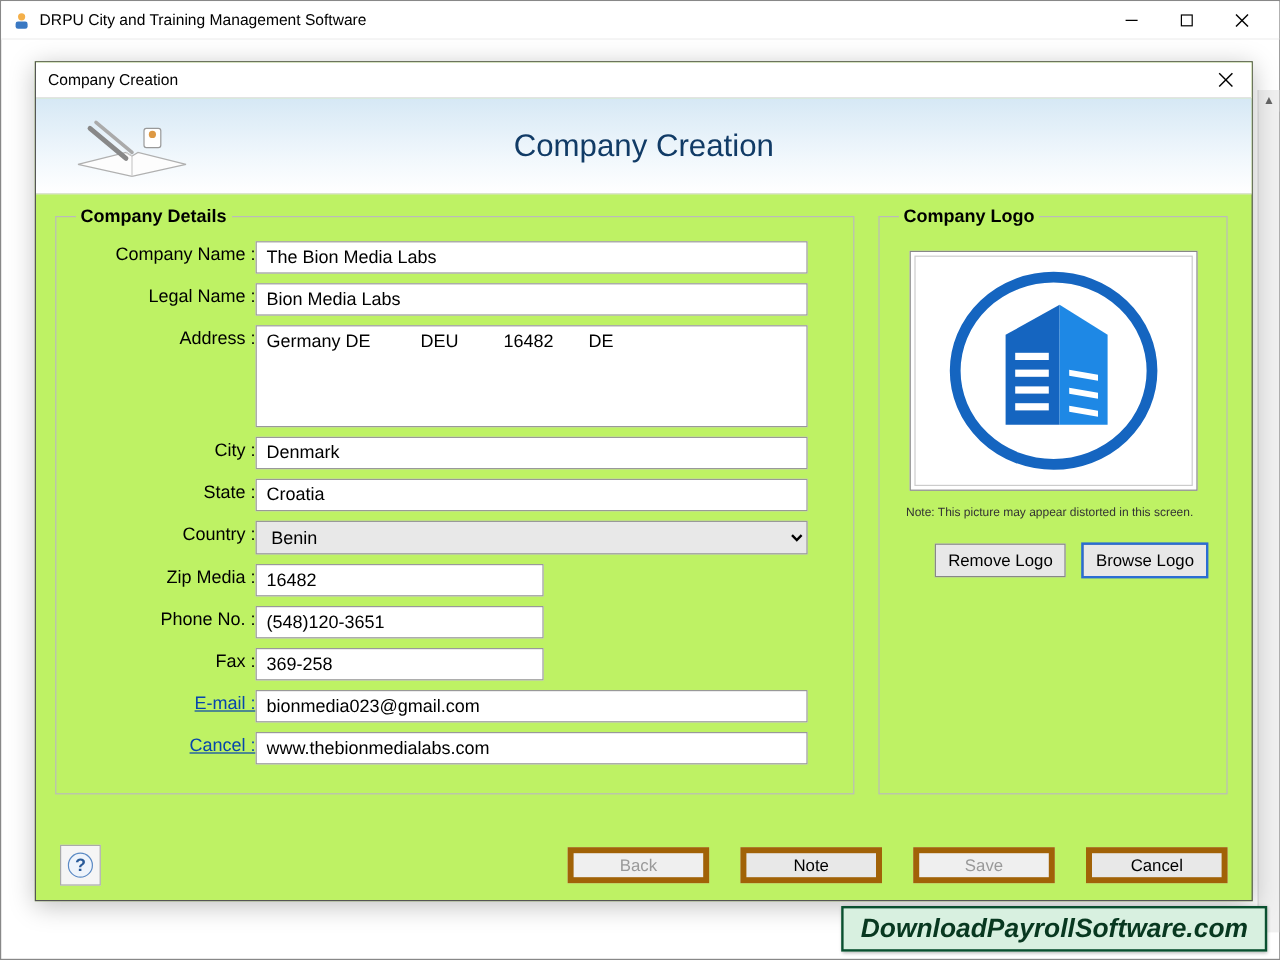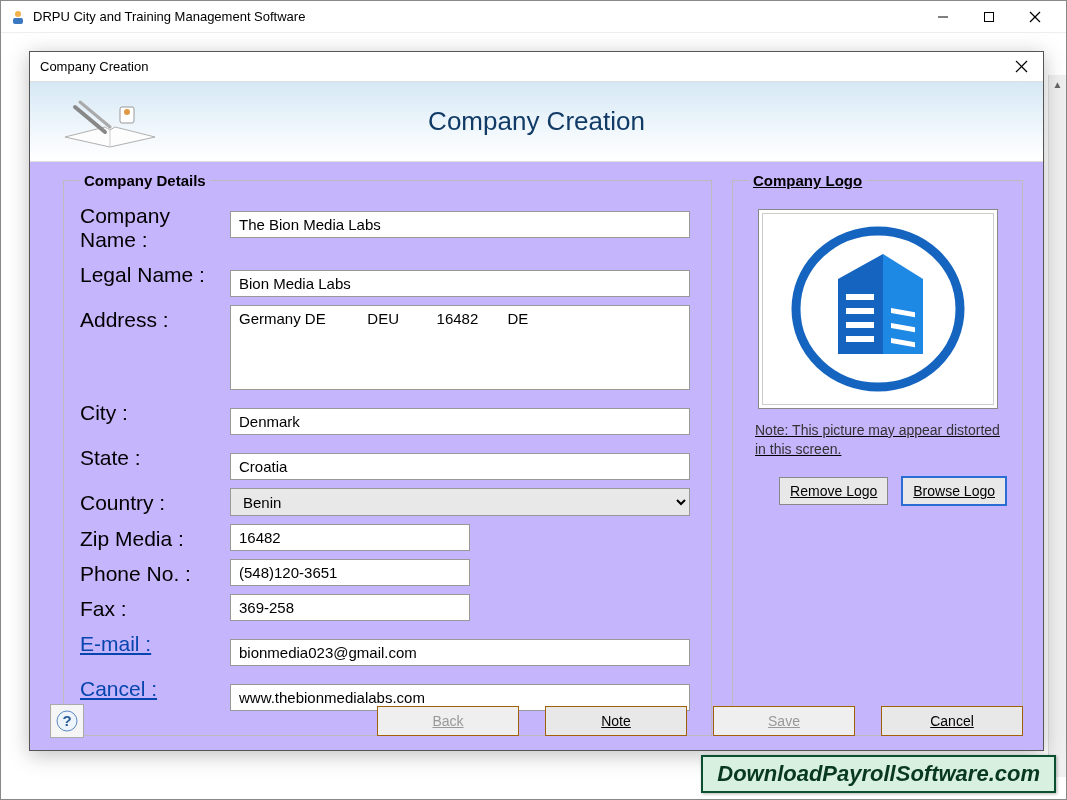"Company Creation" .dialog { background: #c4b5fd -> #bef264 }
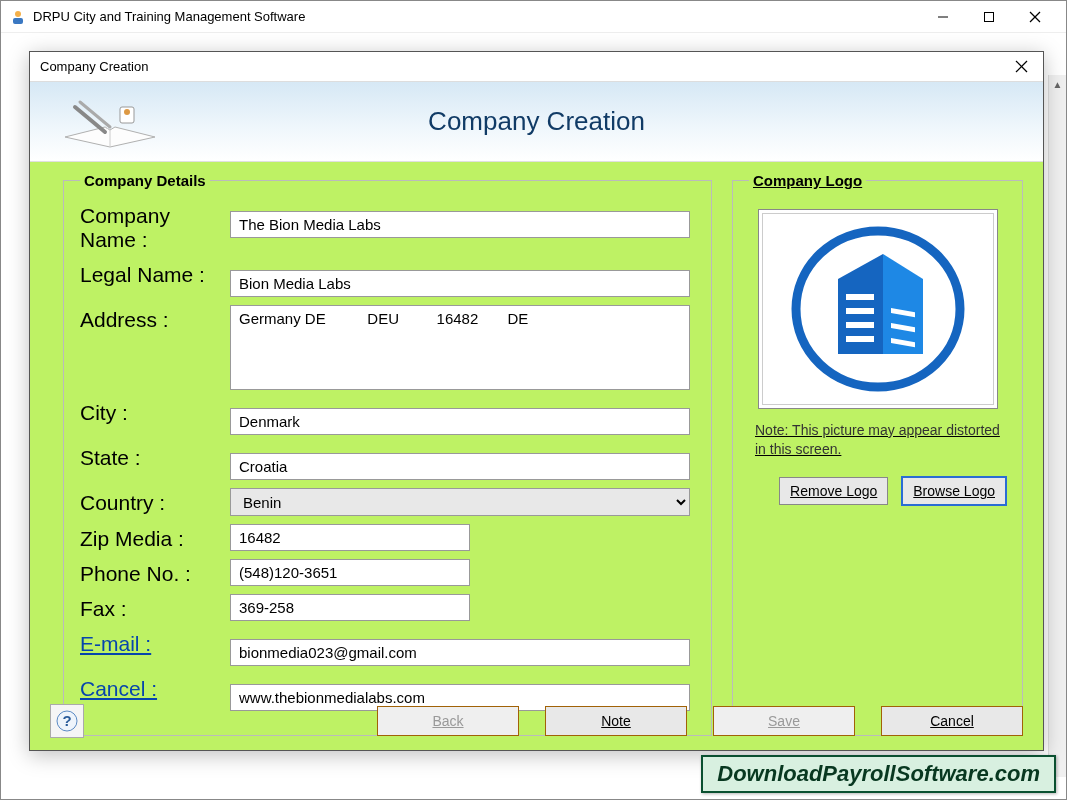"Company Details" .dialog-body { padding: 10px 20px 12px 33px -> 10px 20px 12px 16px }
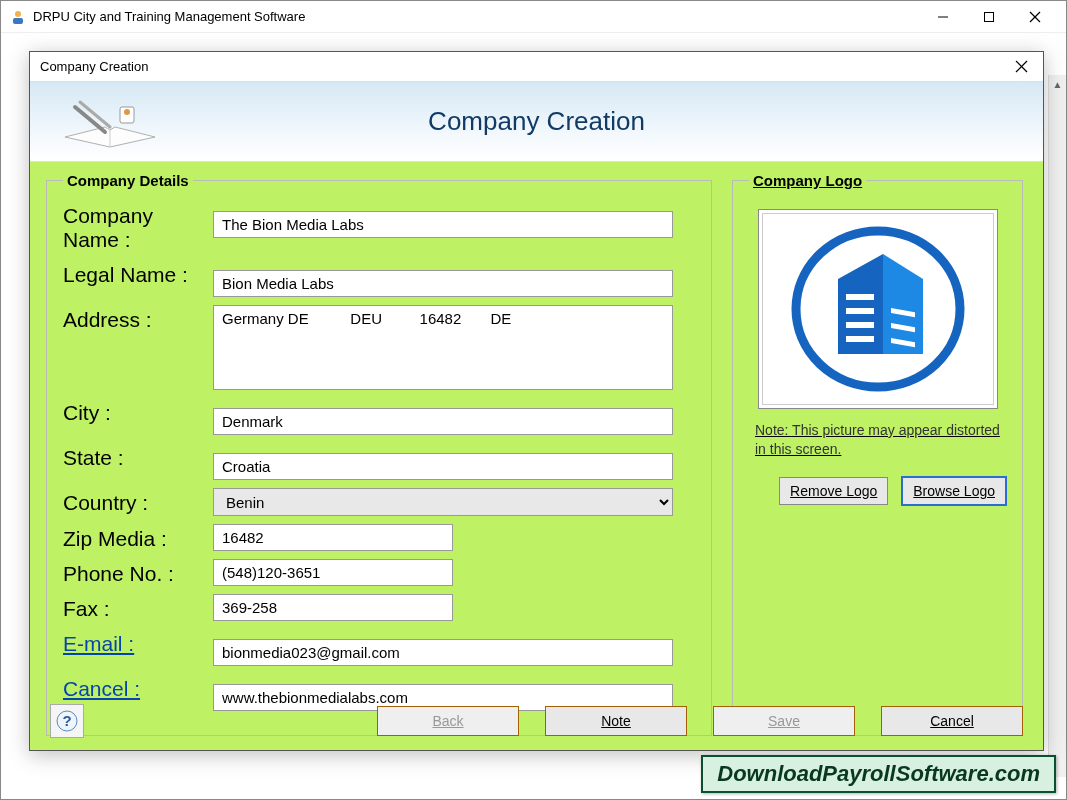"Company Logo" .logo-group { text-decoration: underline -> none }
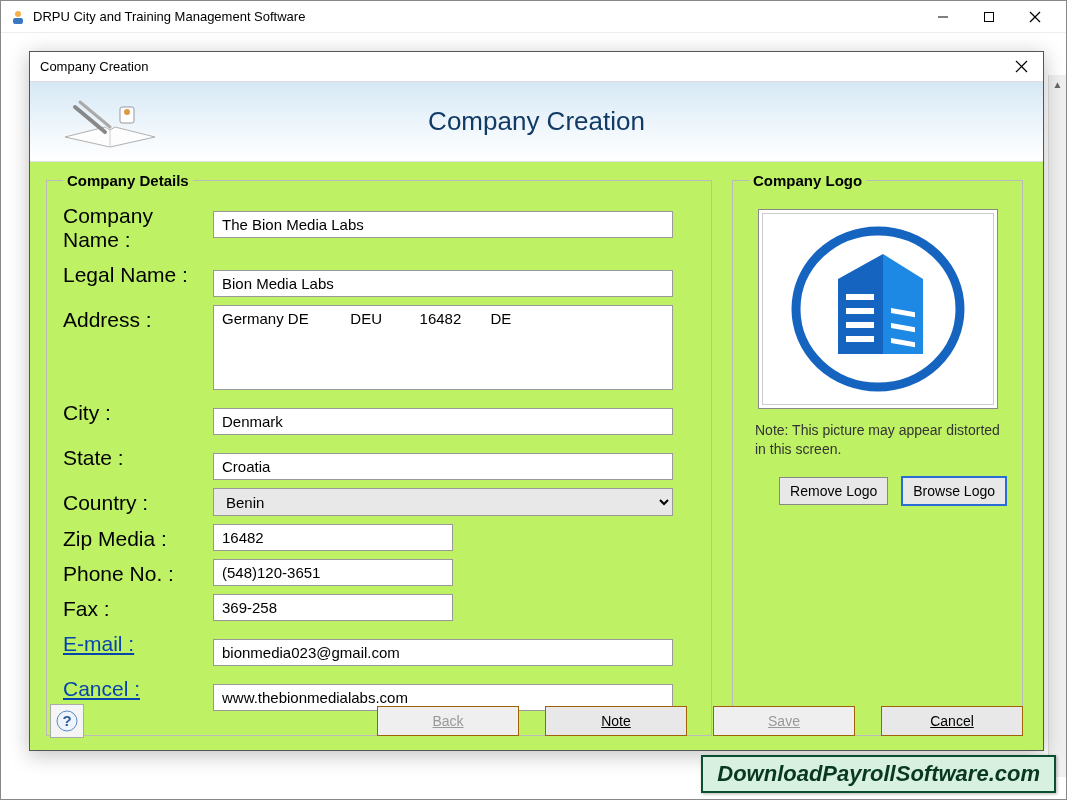"Company Name :" .form-row label { font-size: 21px -> 15px; text-align: none -> right }
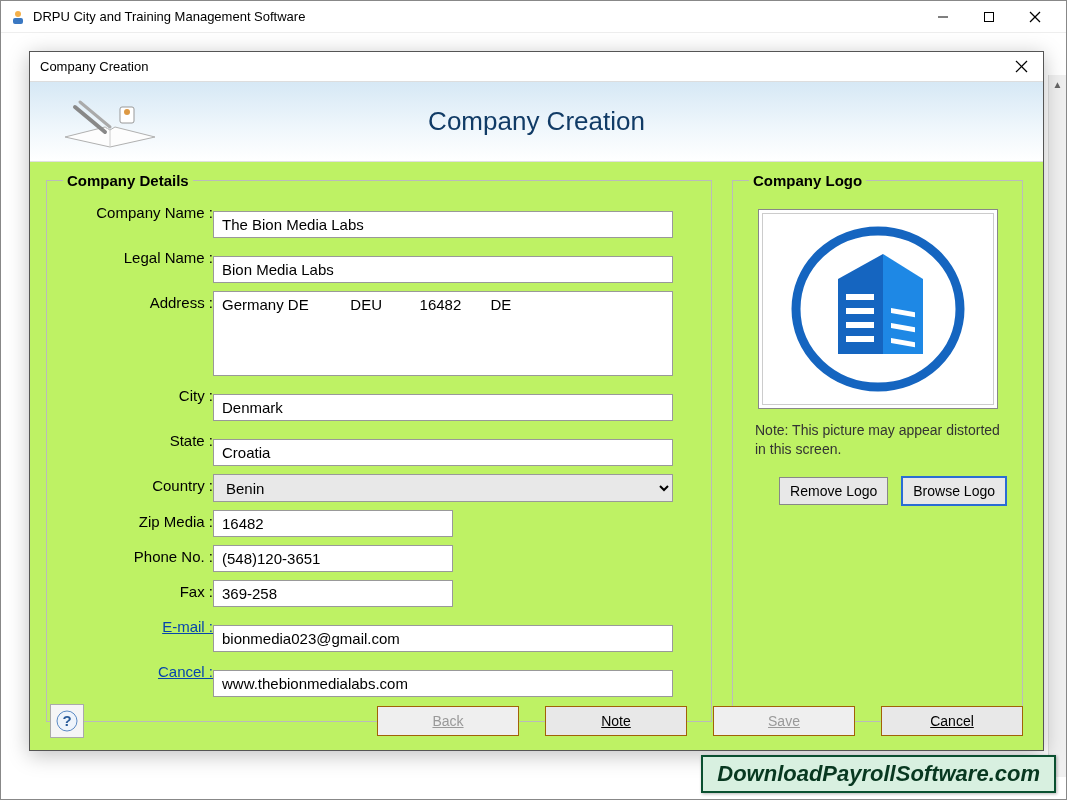"The Bion Media Labs" .form-row input.wide { margin-top: 10px -> none }
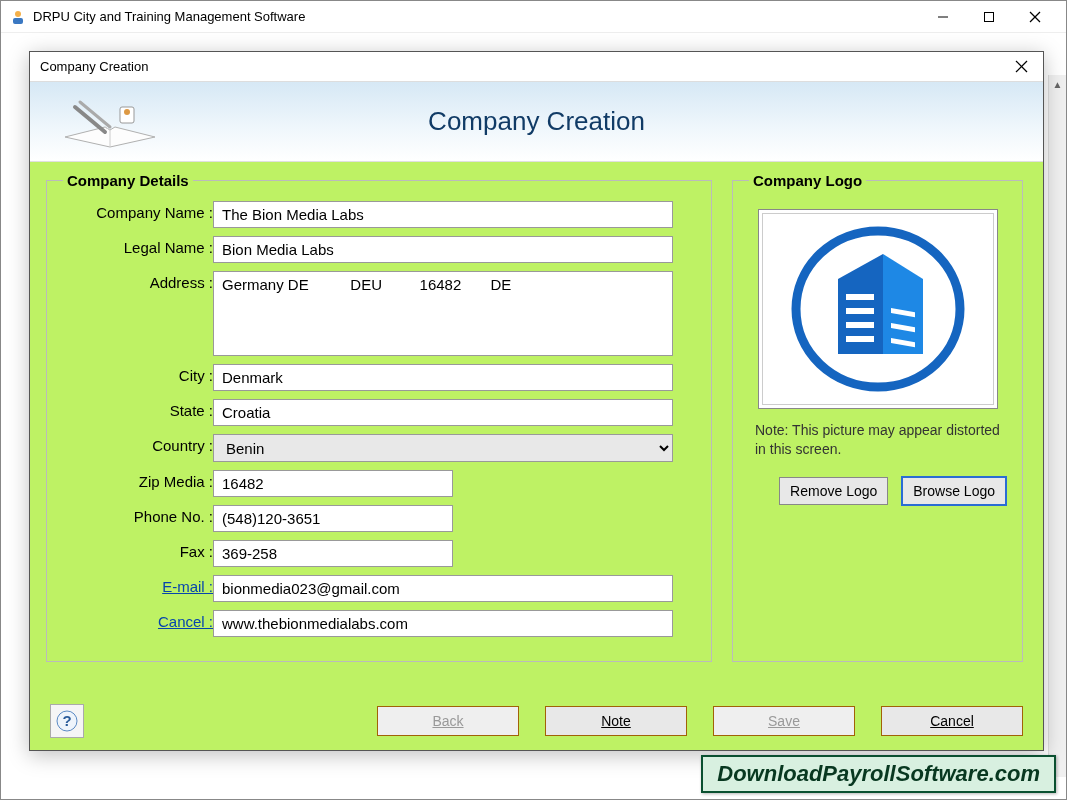"Note: This picture may appear" .logo-note { font-size: 14px -> 10px }
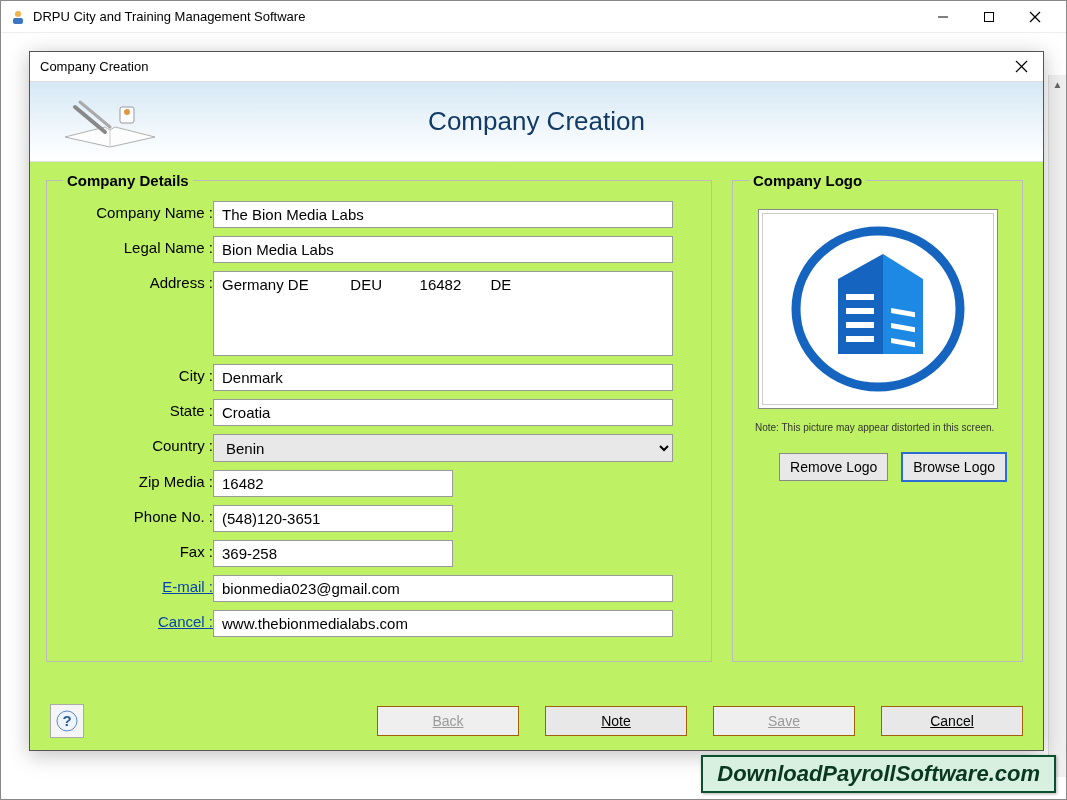"Back" .nav-btn { border: 1px solid #a16207 -> 5px solid #a16207; text-decoration: underline -> none; width: 142px -> 118px }
